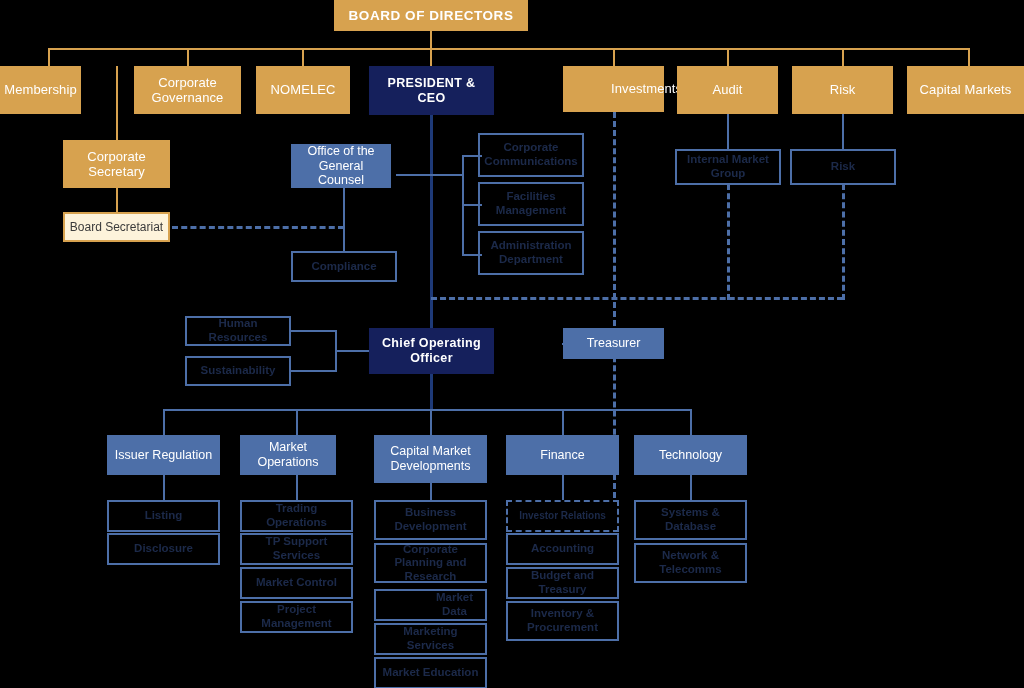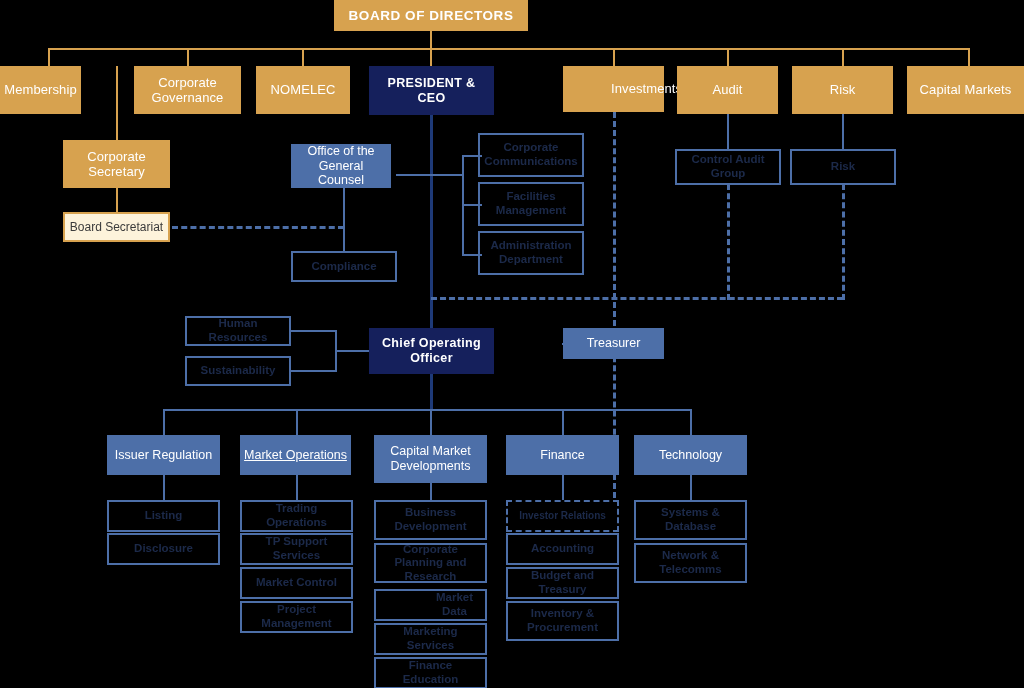"Control Audit Group" span.lbl { text: Control Audit -> Internal Market }
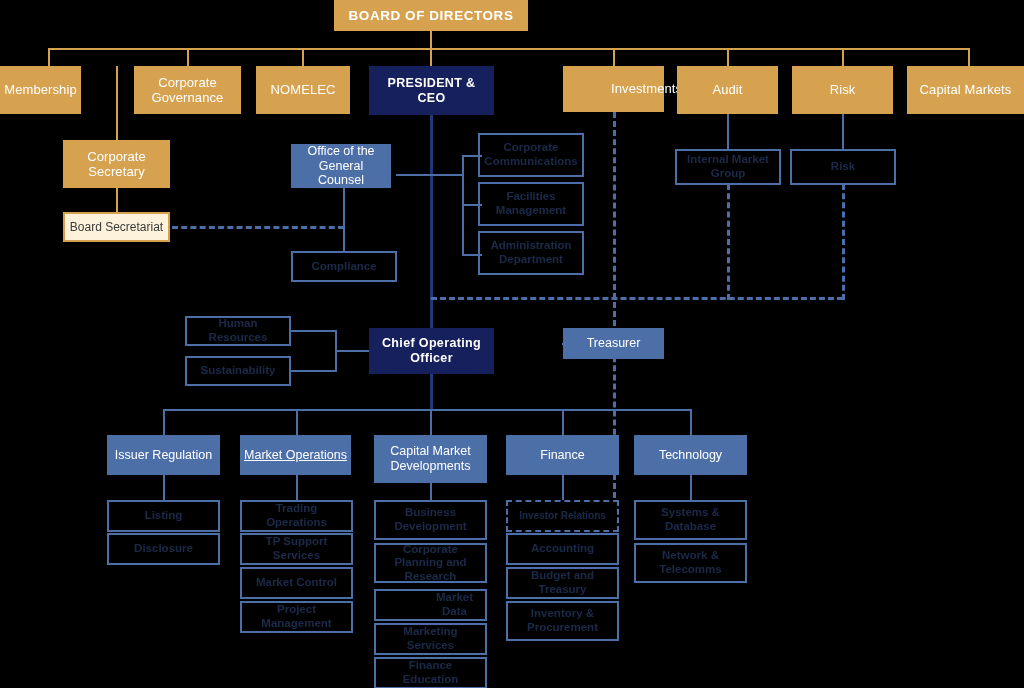"Market Operations" div.node { text-decoration: underline -> none; width: 111px -> 96px }
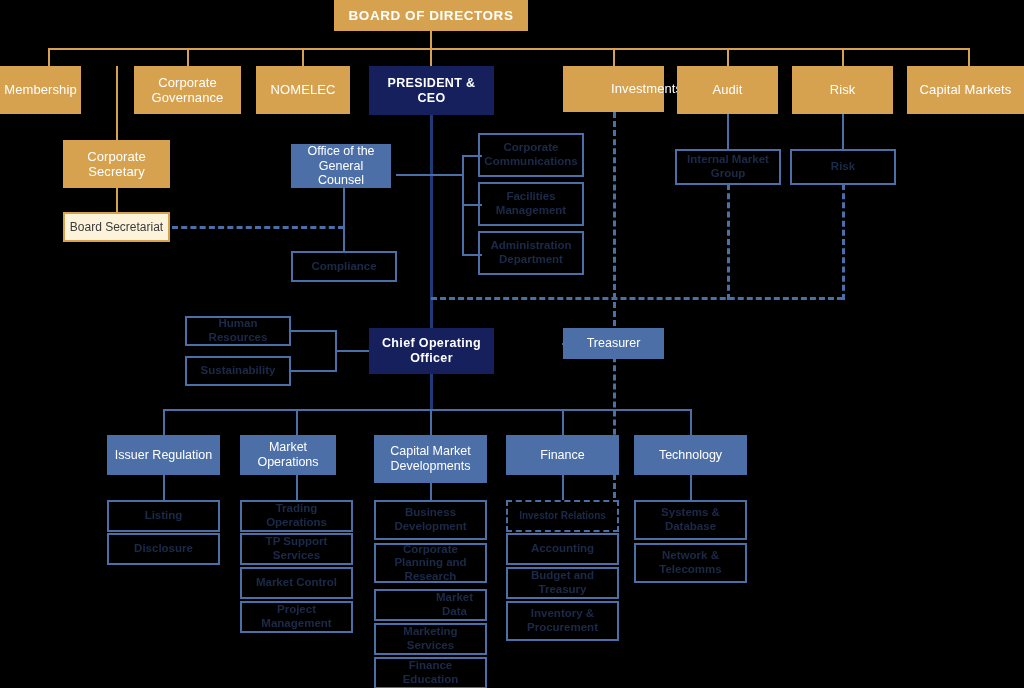"Finance Education" span.lbl { text: Finance -> Market }
